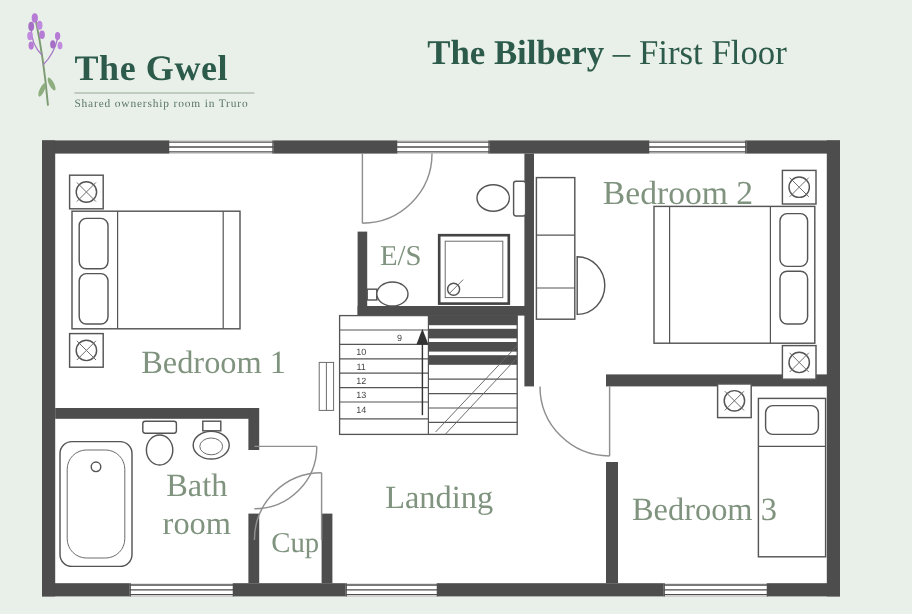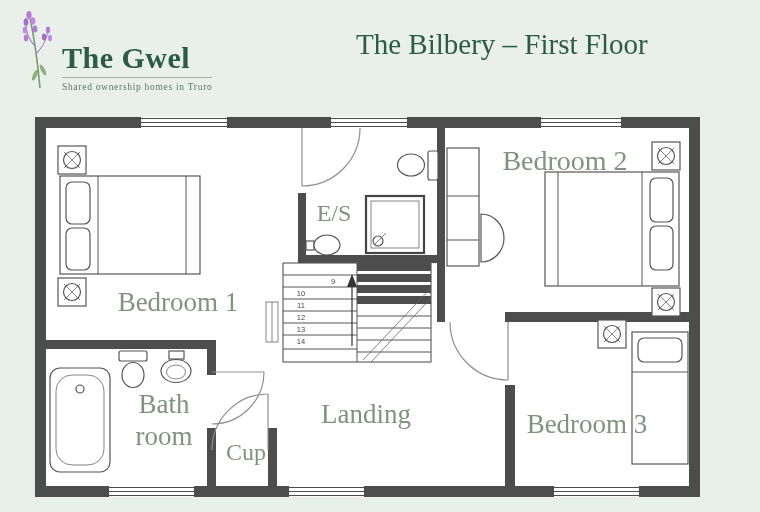"The Bilbery" .plan-title .bold { font-weight: normal -> bold }
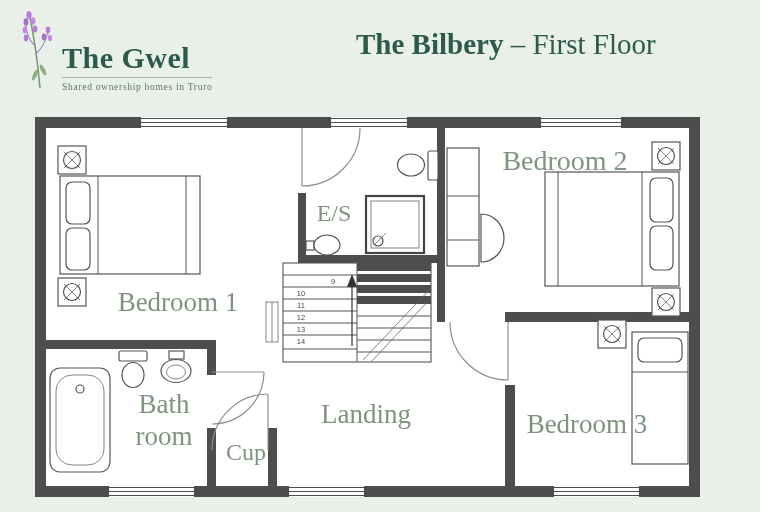"Shared ownership homes in Truro" div.brand-tagline { text: homes -> room }
